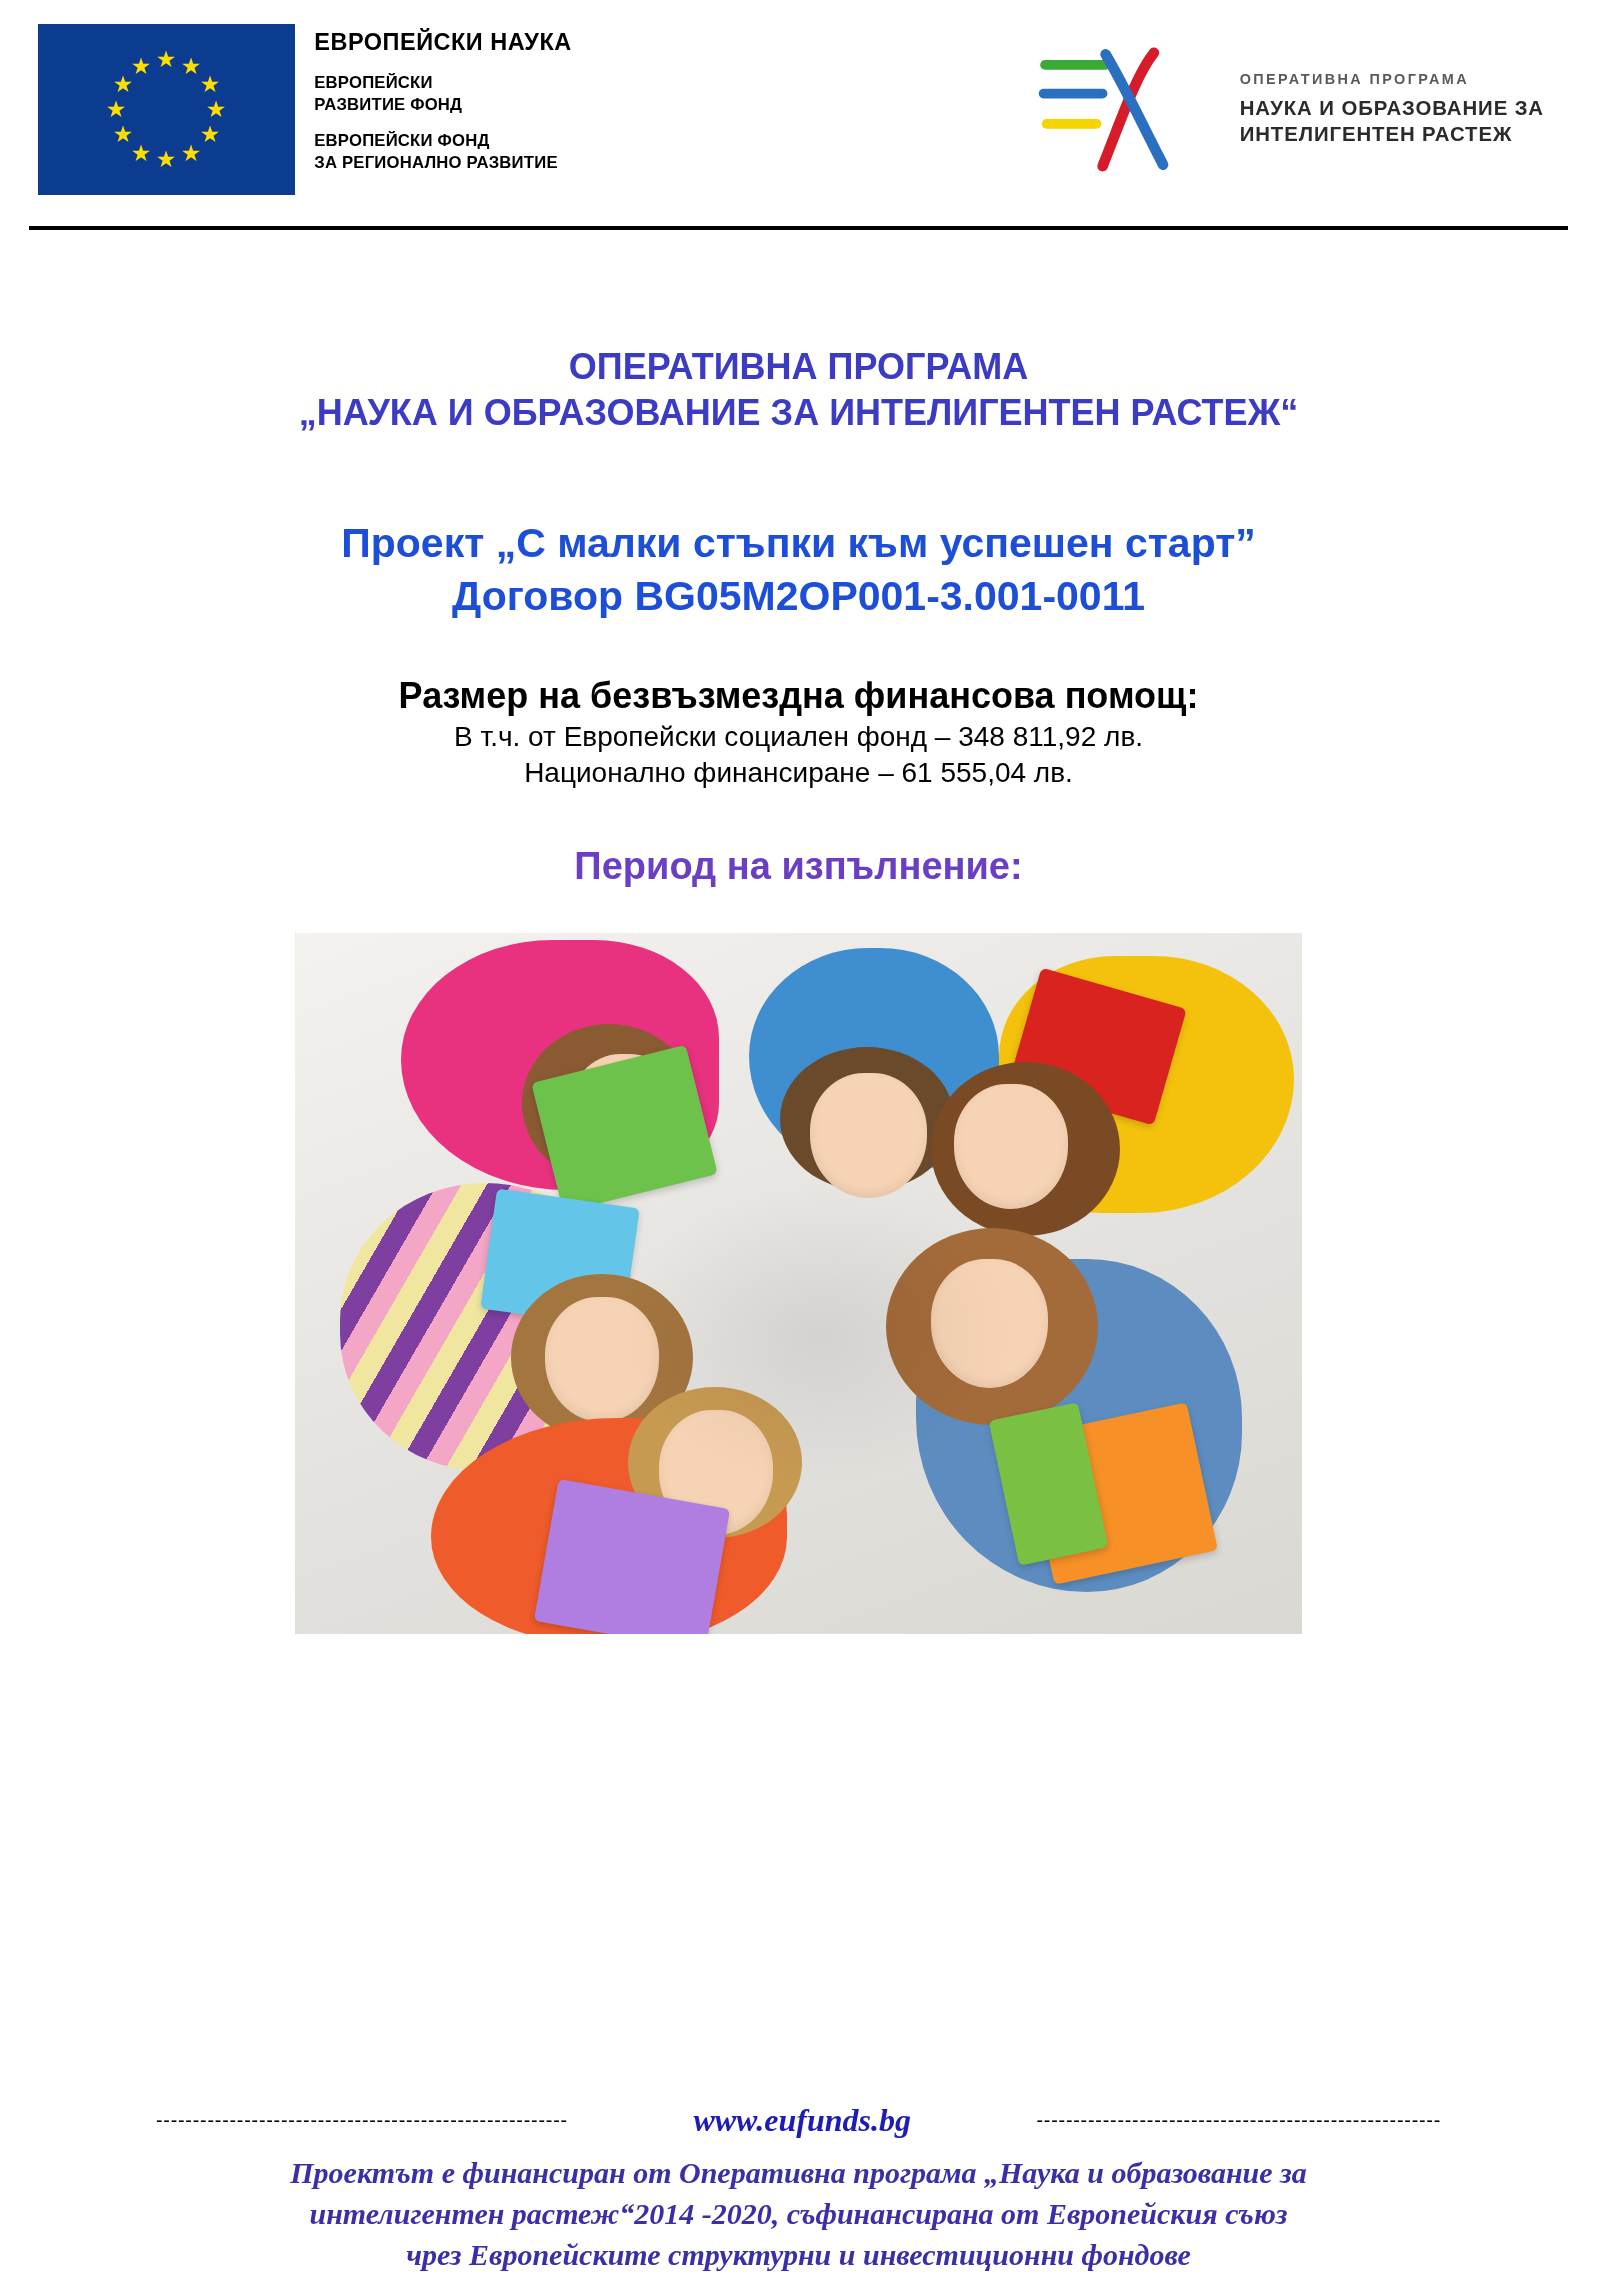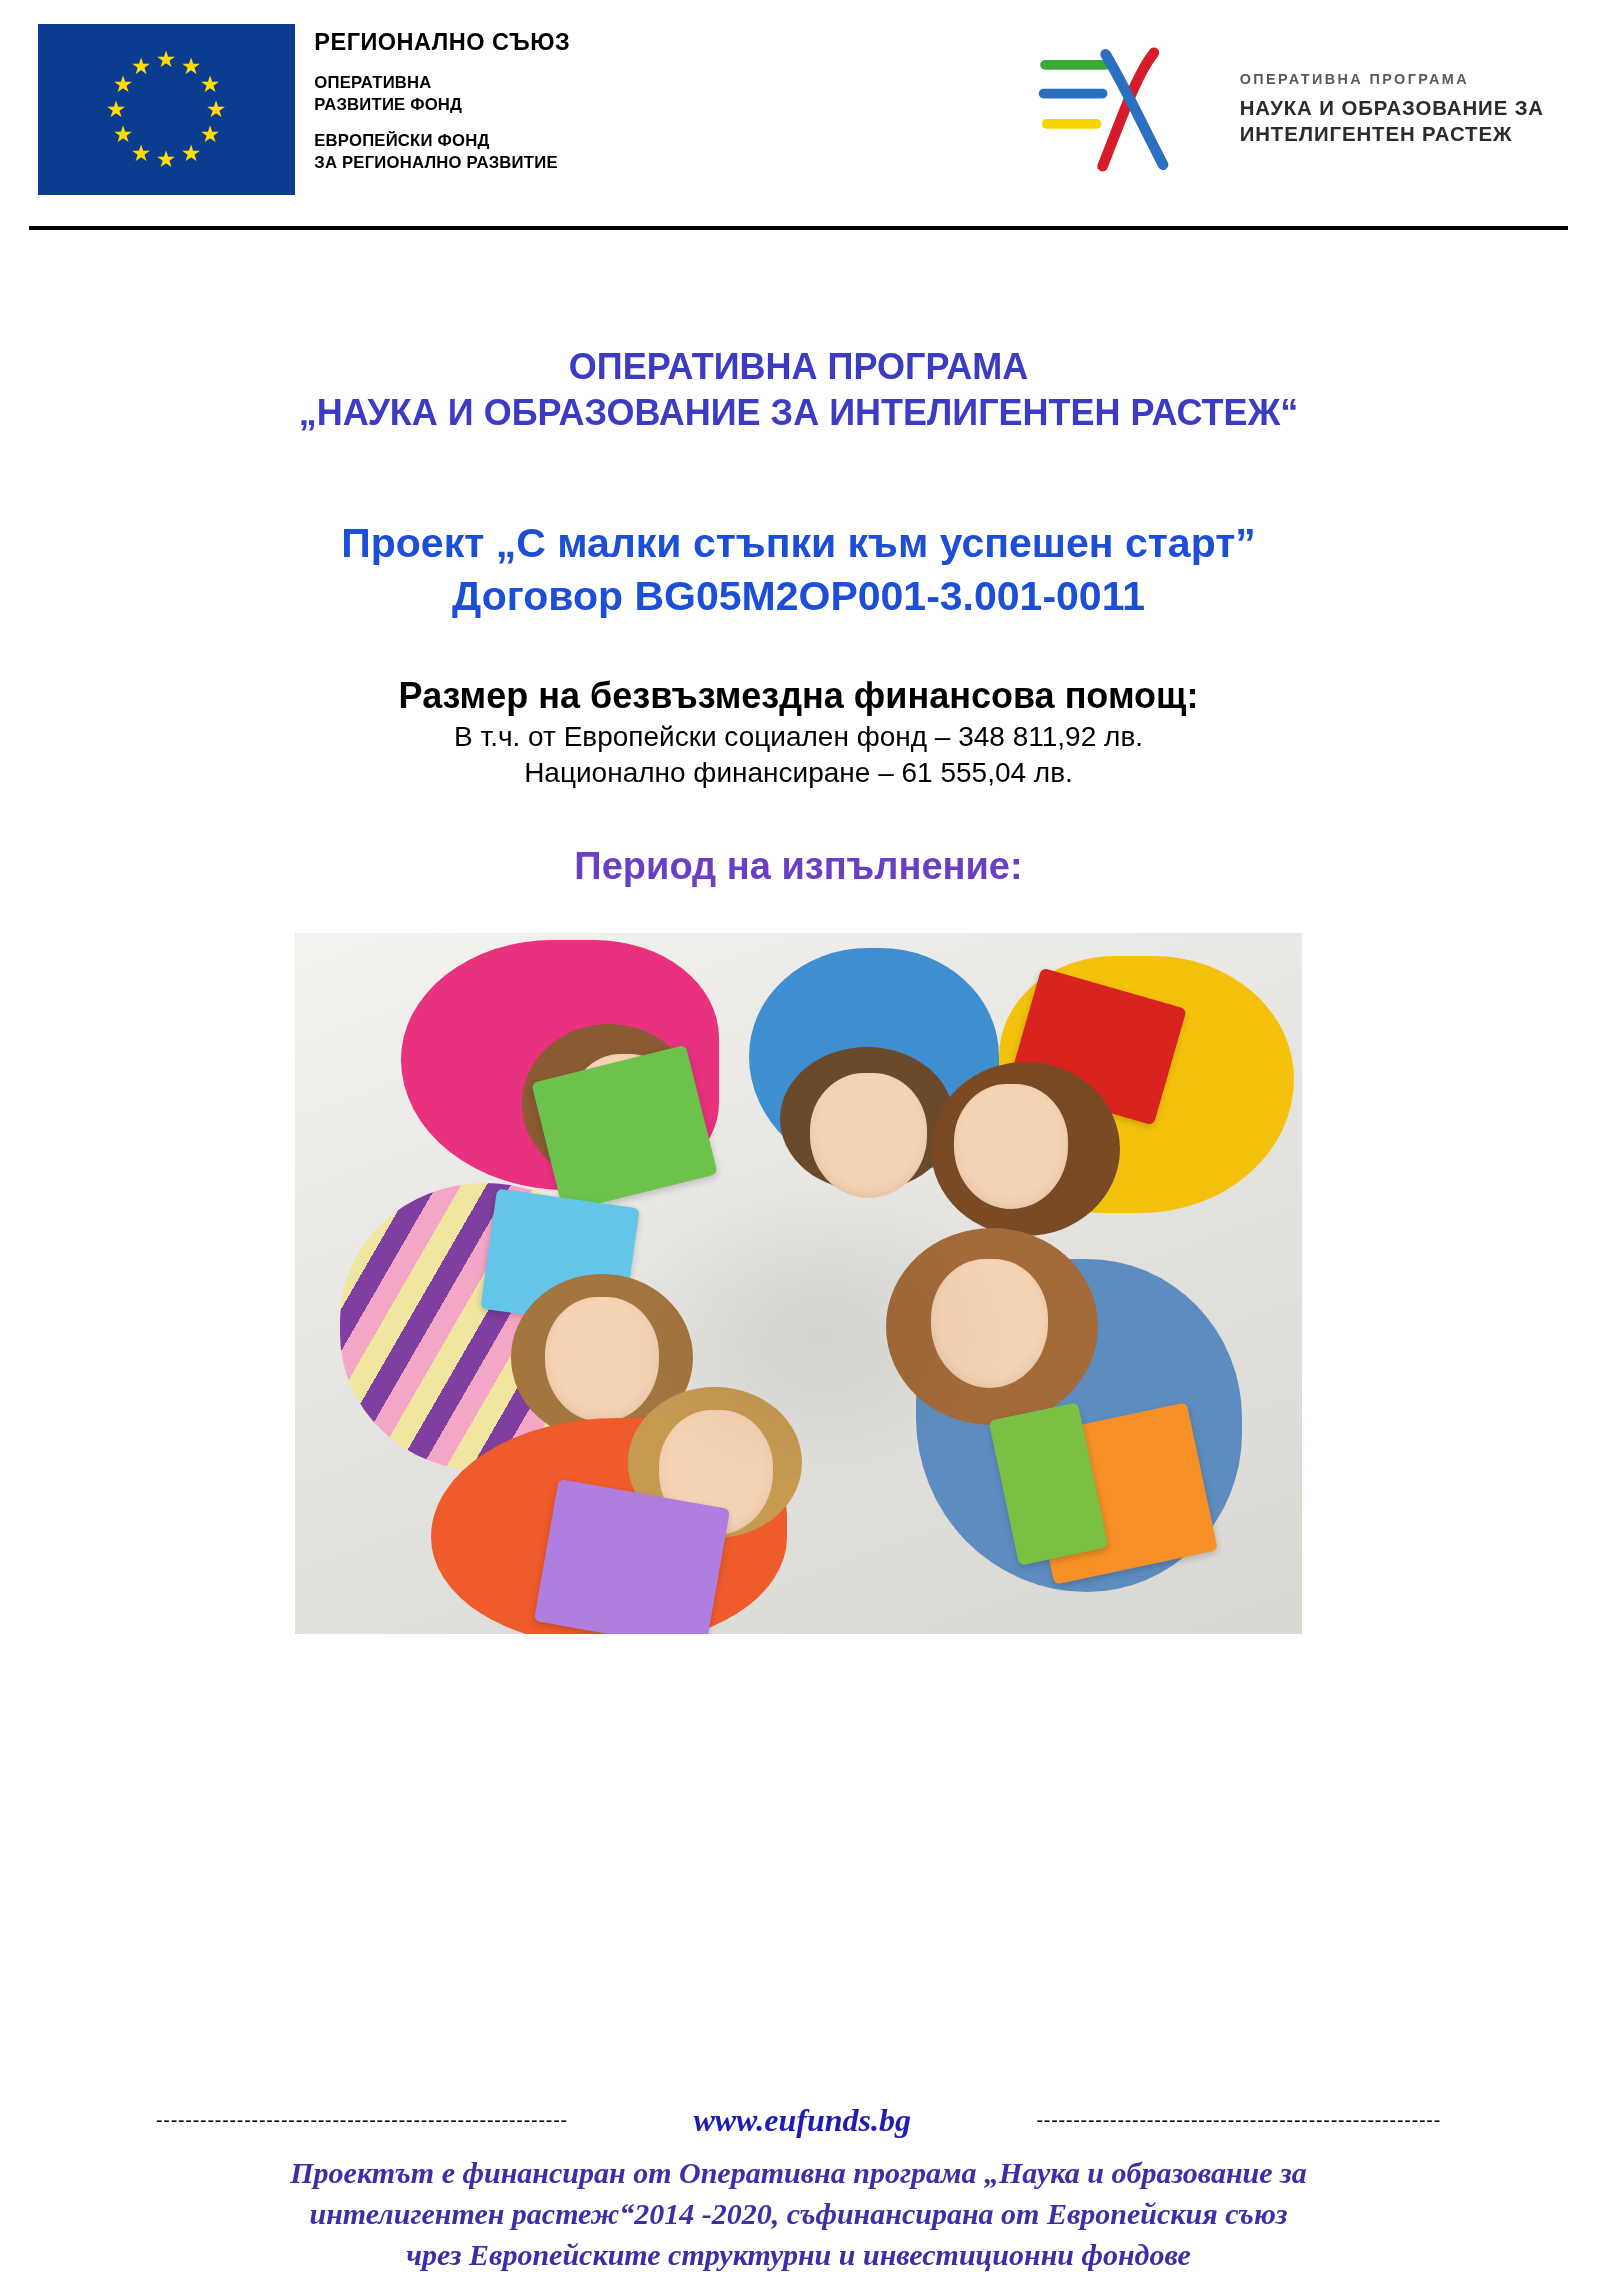"РЕГИОНАЛНО СЪЮЗ" div.eu-title { text: РЕГИОНАЛНО СЪЮЗ -> ЕВРОПЕЙСКИ НАУКА }
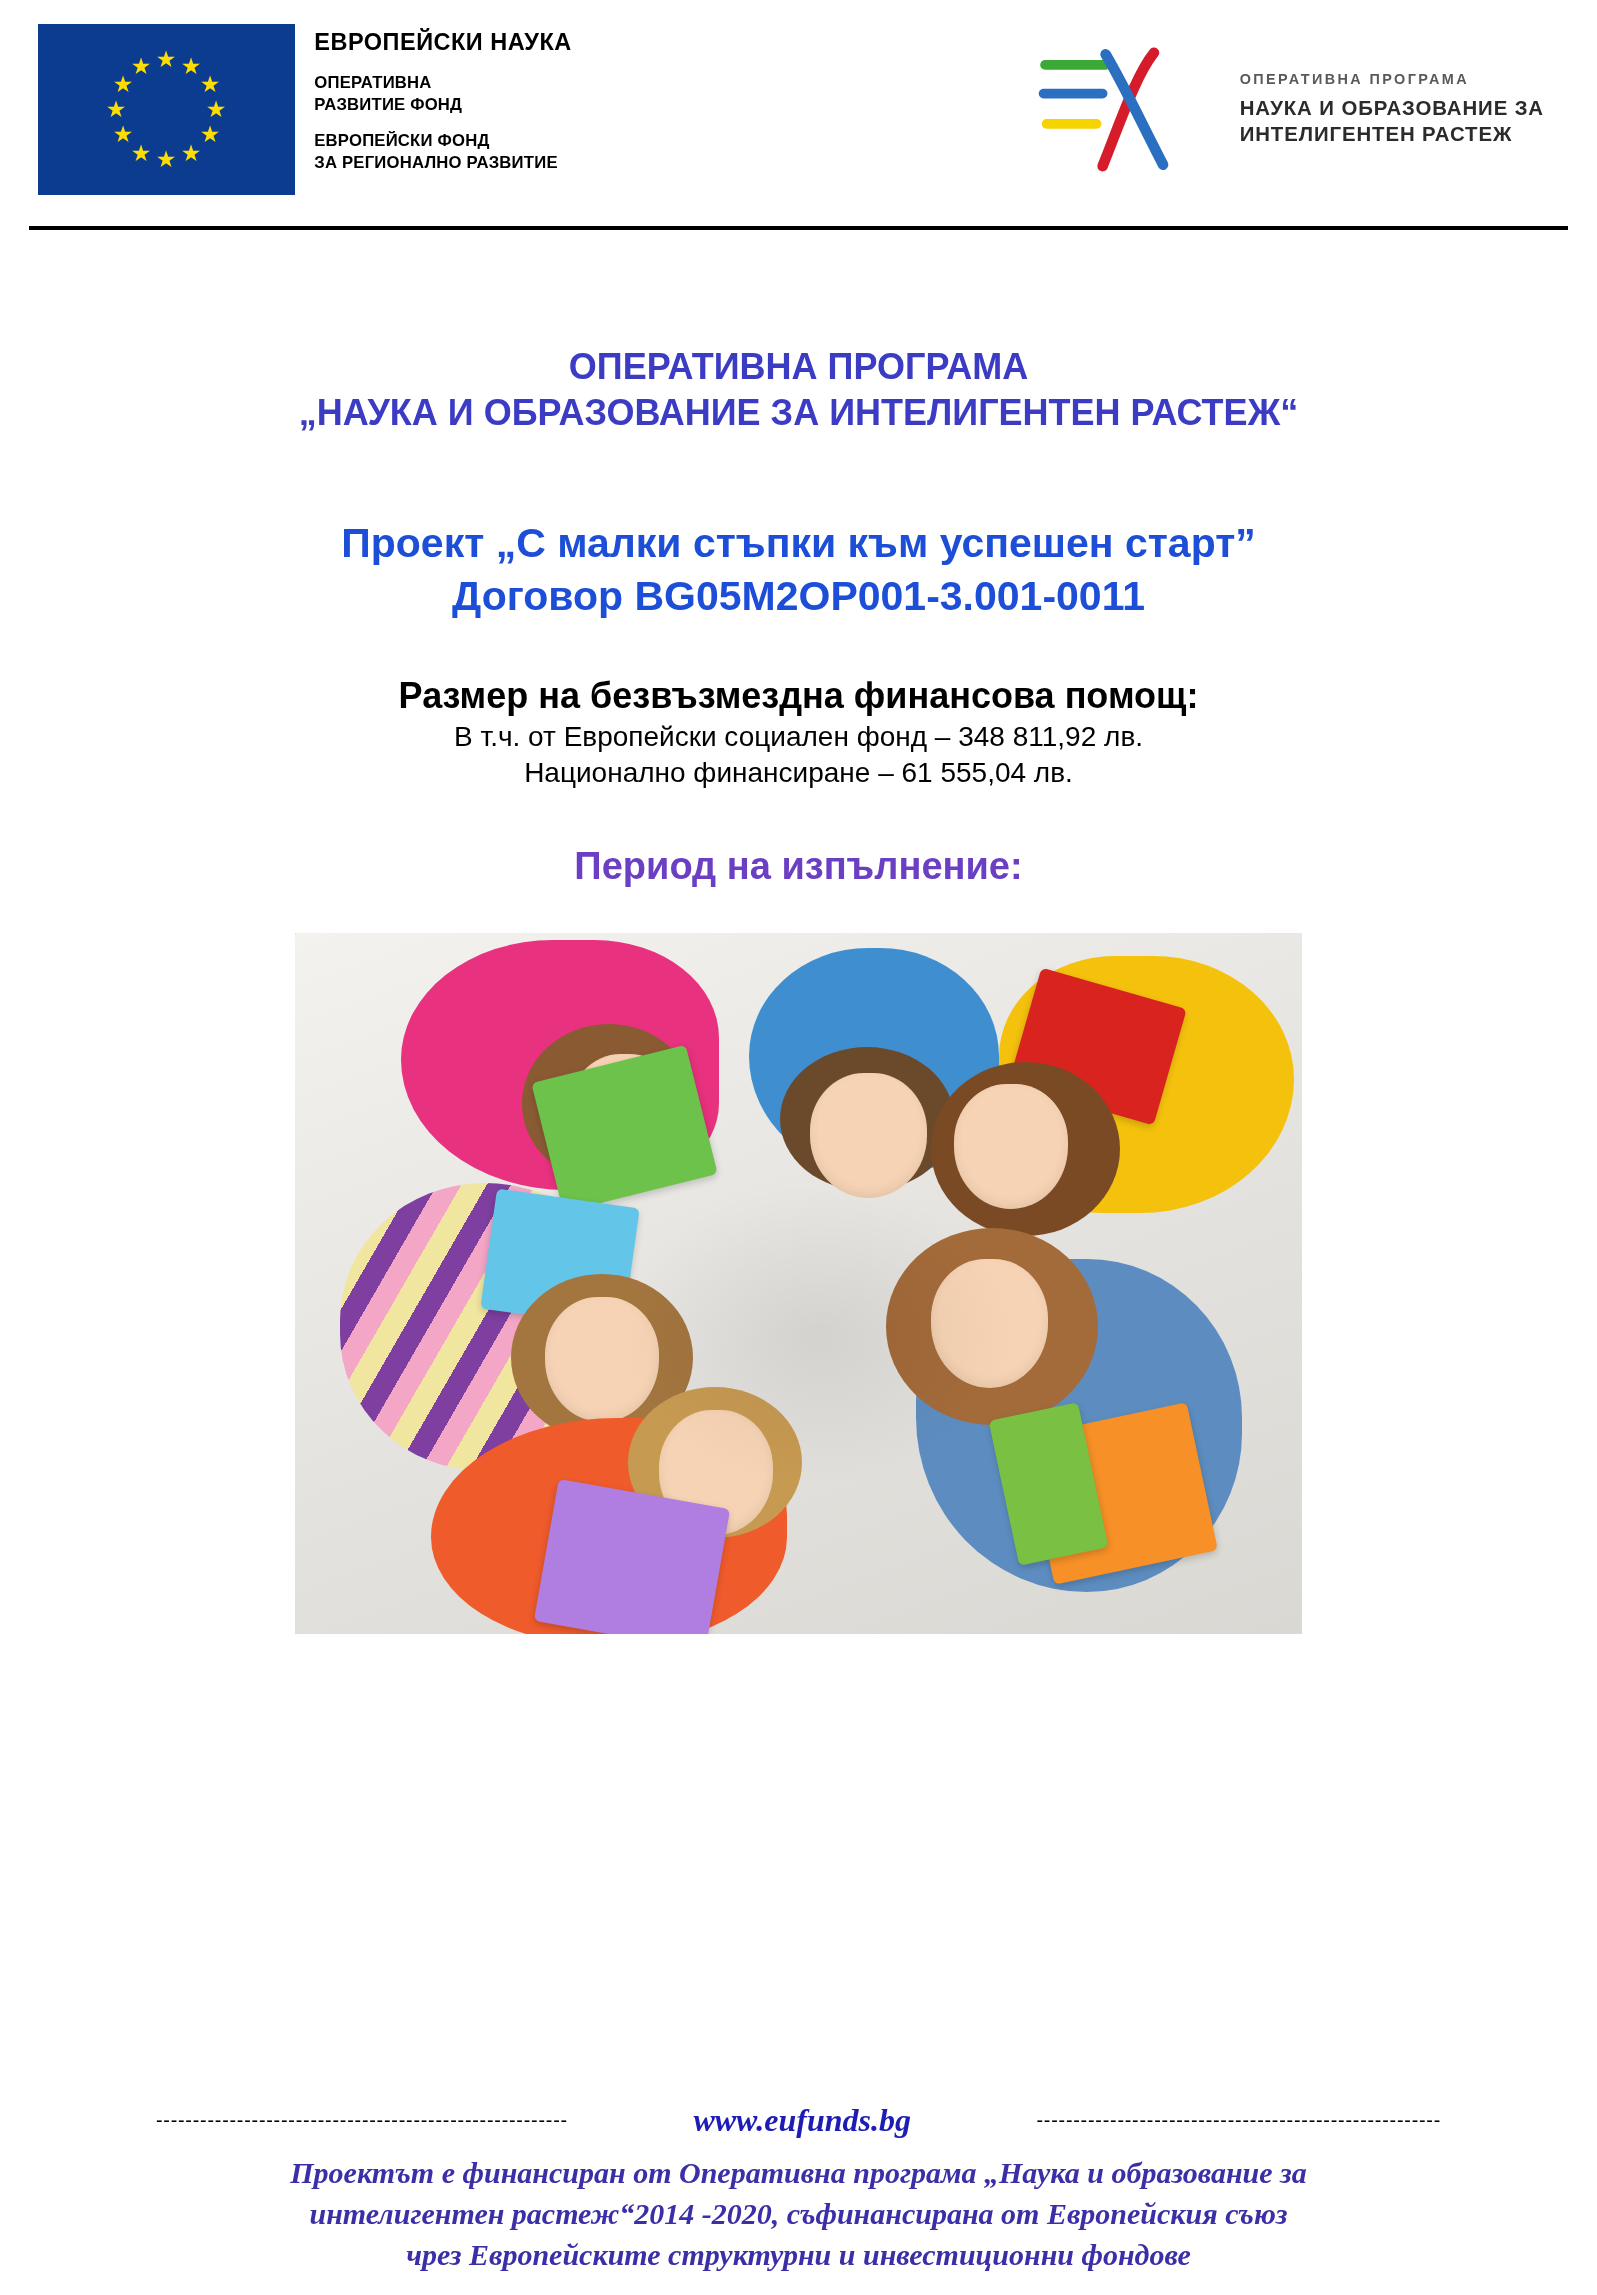"ОПЕРАТИВНА" div { text: ОПЕРАТИВНА -> ЕВРОПЕЙСКИ }
